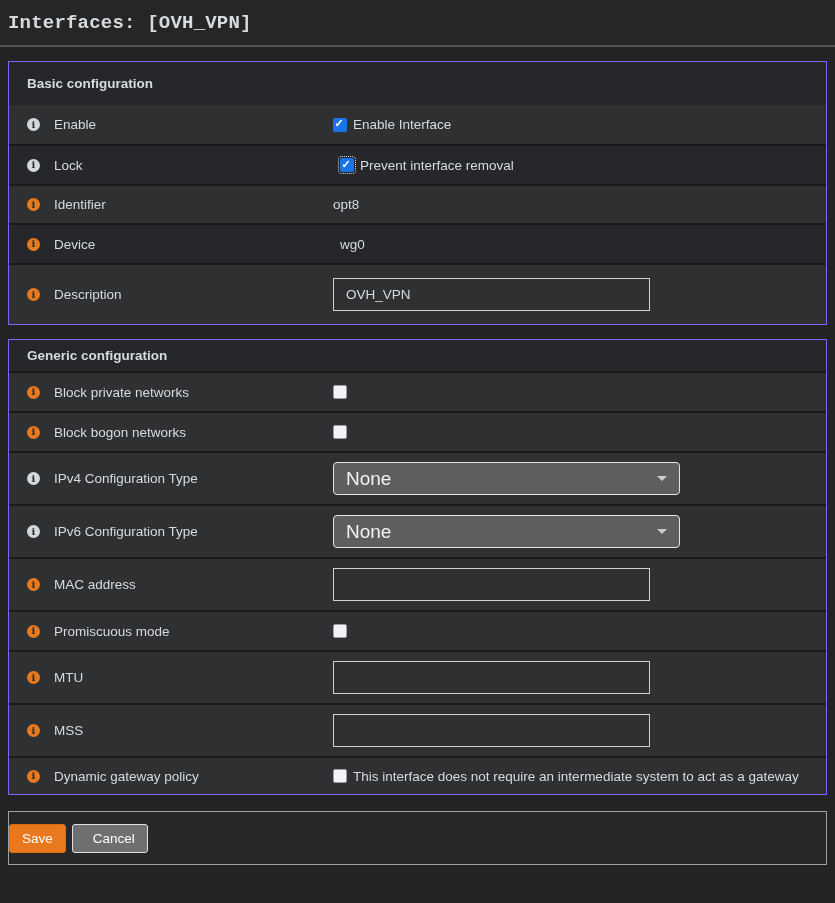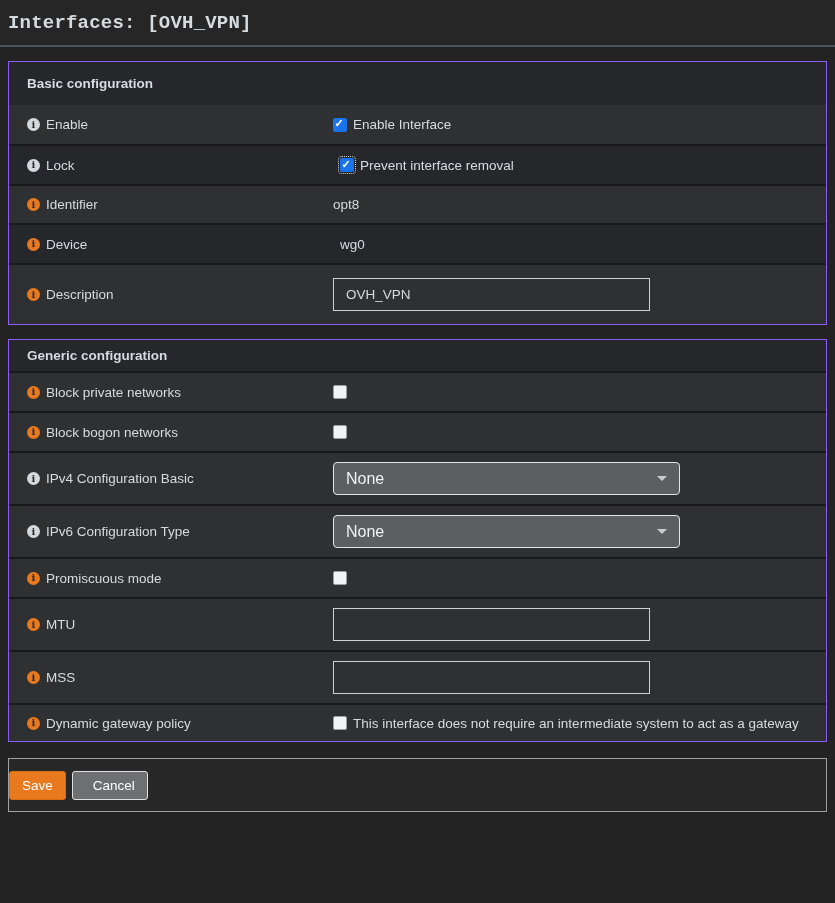"Enable" .field-label { margin-left: 6px -> 14px }
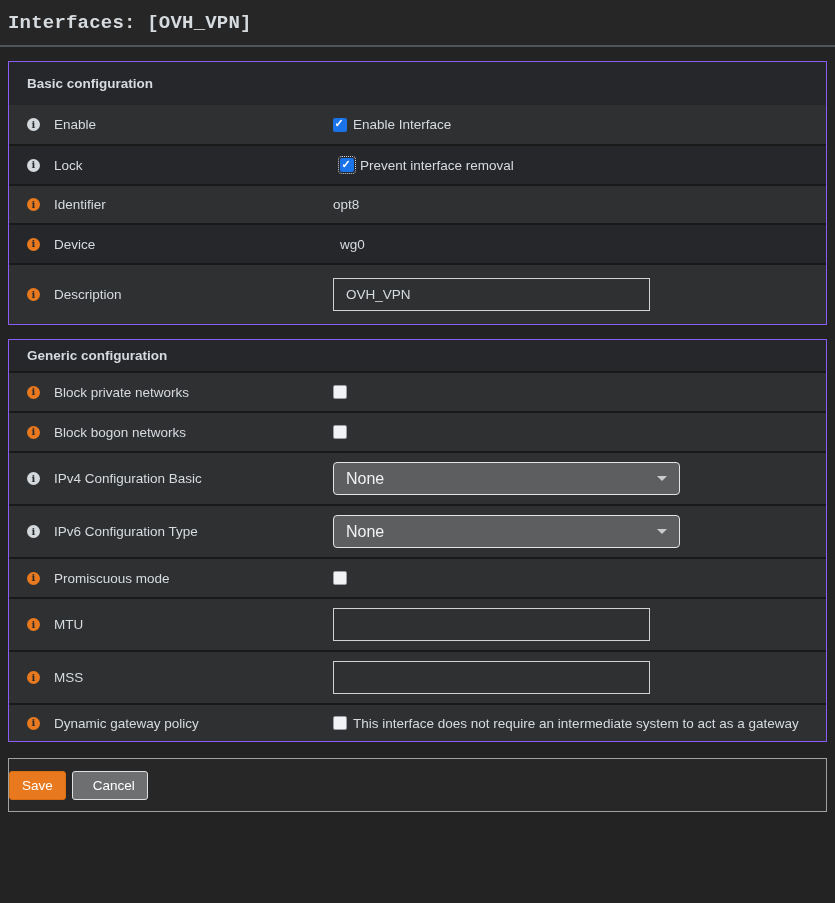"IPv4 Configuration Basic" span.field-label { text: Basic -> Type }
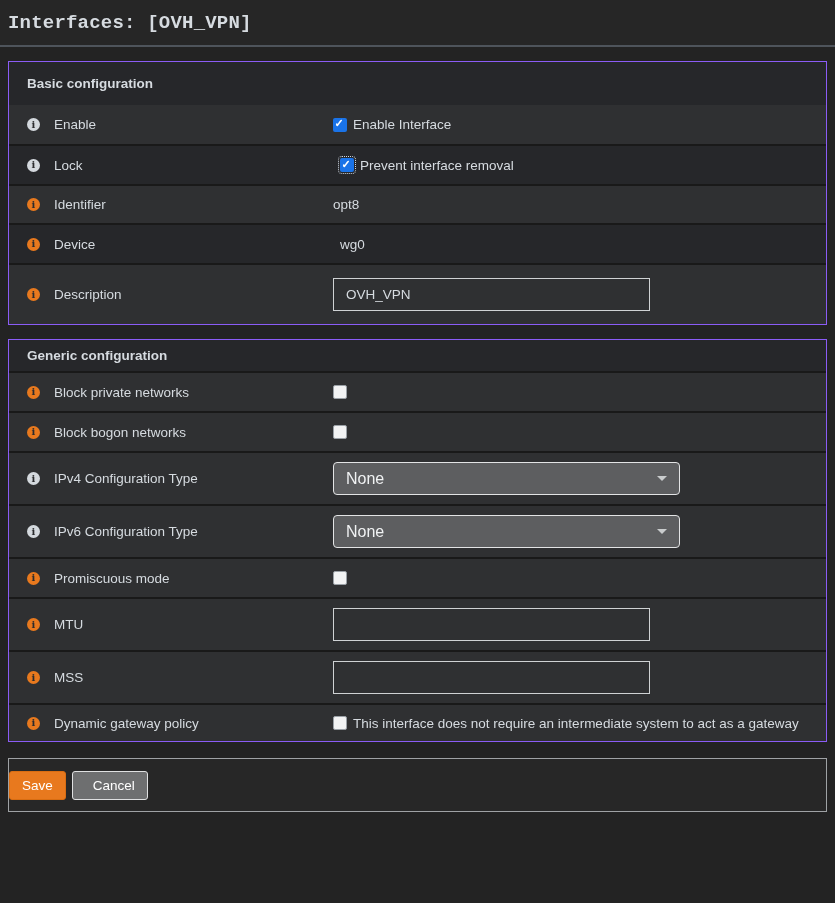"None" .select-value { font-size: 16px -> 19px }
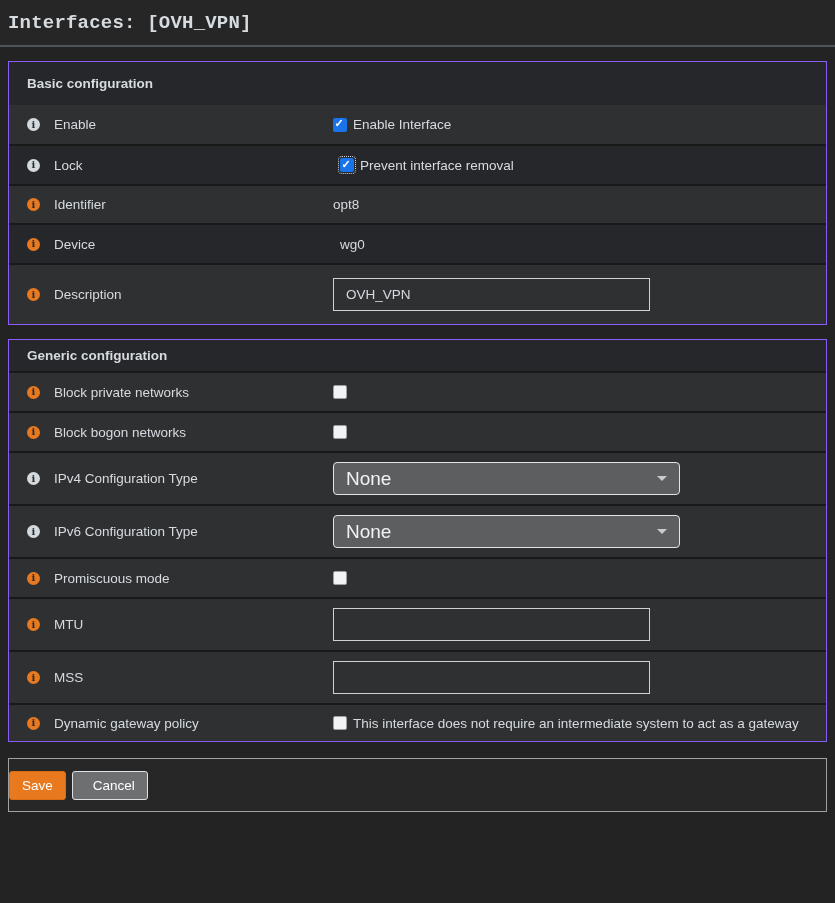"MAC address" div.row { html: none -> <div> <div> <span></span> <span>MAC address</span> </div> <div> <input> </div> </div> }
